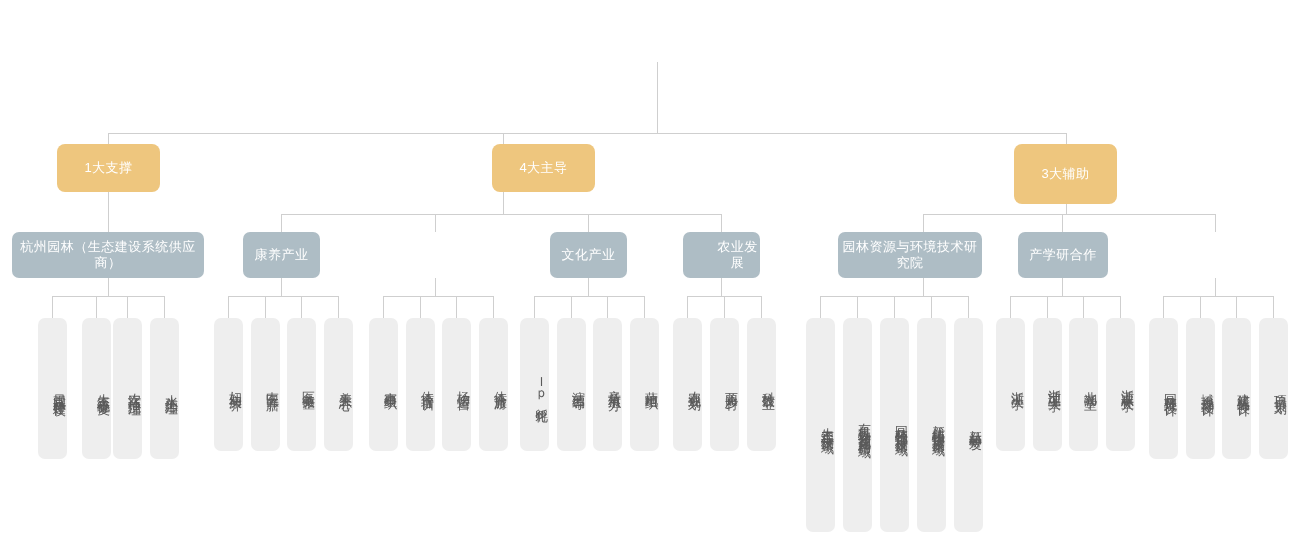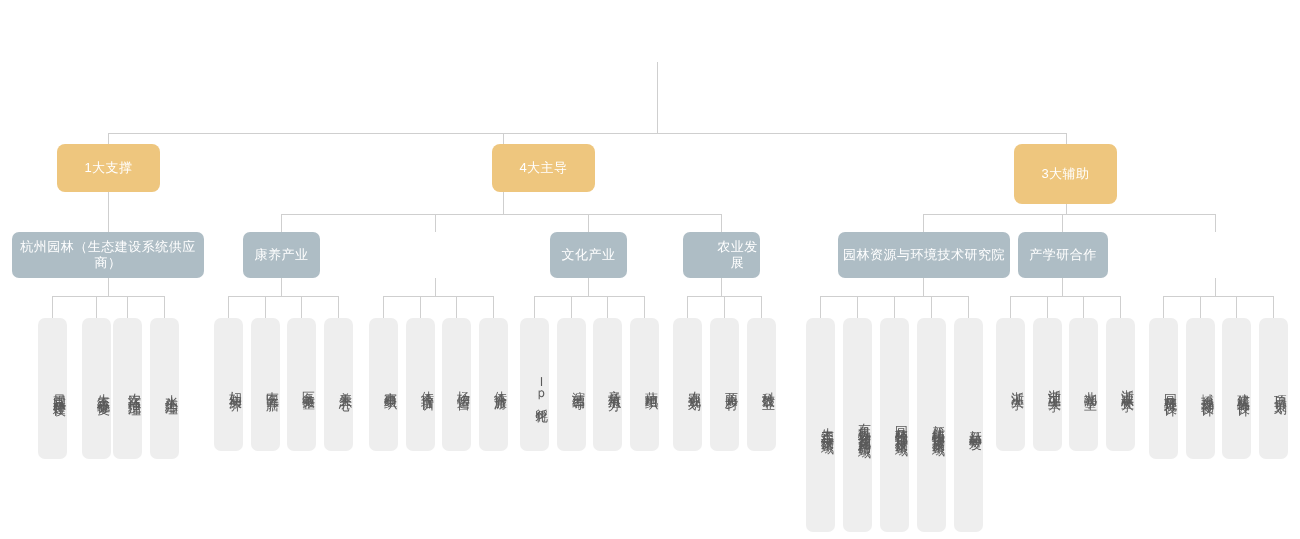"园林资源与环境技术研究院" div.node { width: 172px -> 144px }
